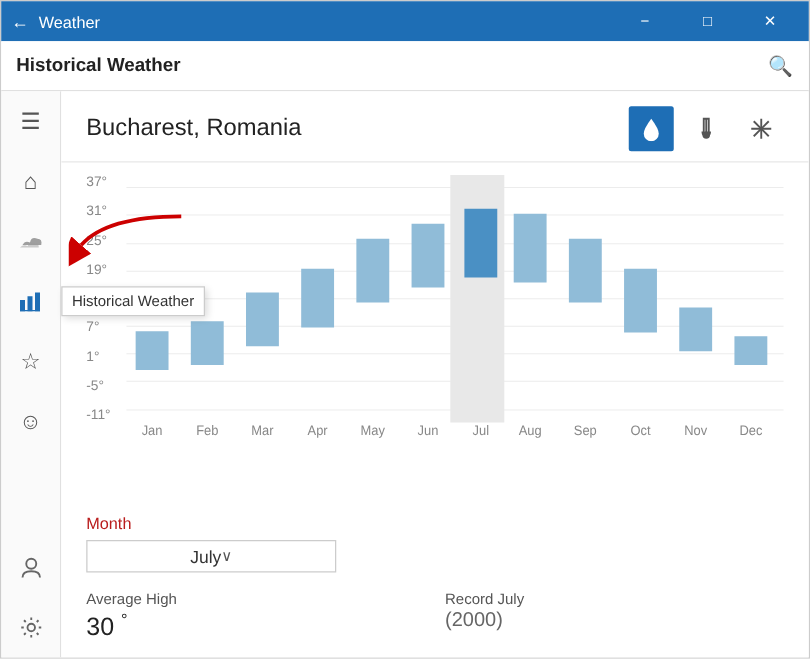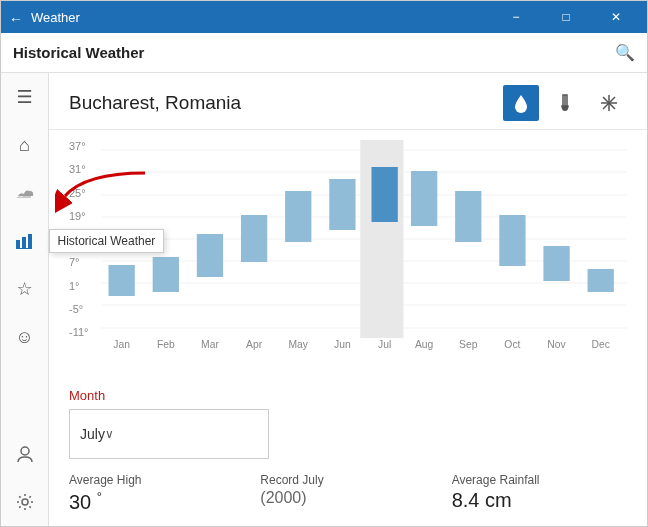"July" .month-select-wrap { justify-content: flex-start -> center; padding: 16px 10px -> 4px 10px }
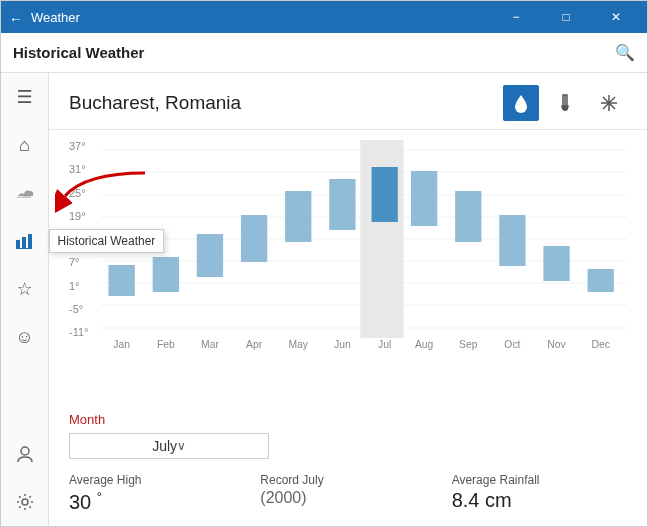"Average Rainfall" div.stat-item { html: <div> <div>Average Rainfall</div> <div>8.4 cm</div> </div> -> none }
